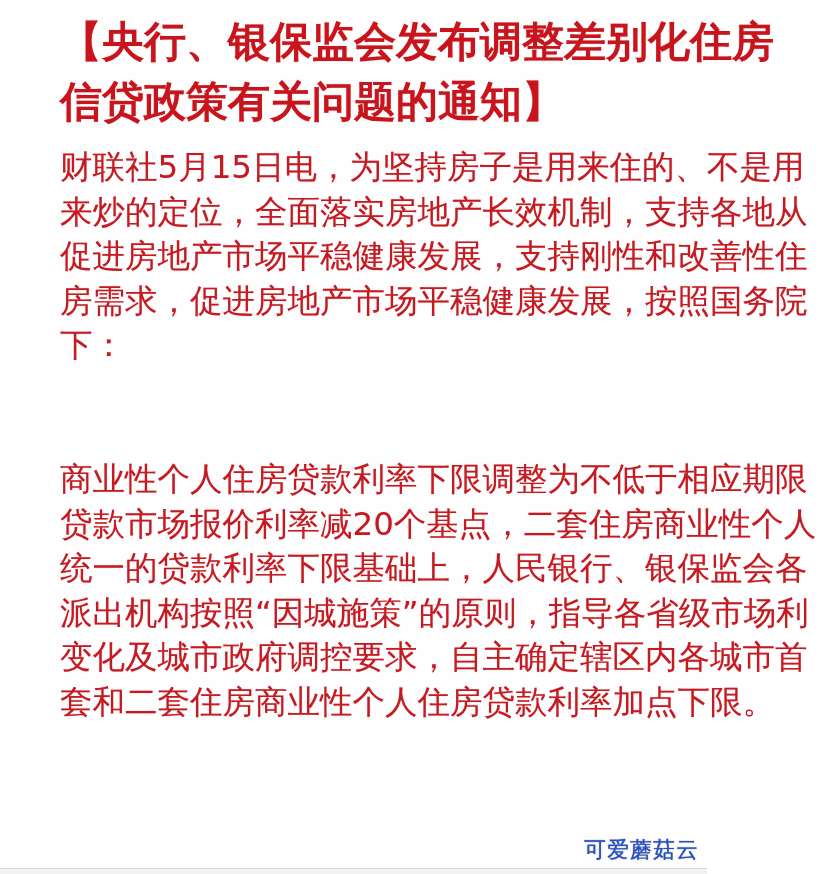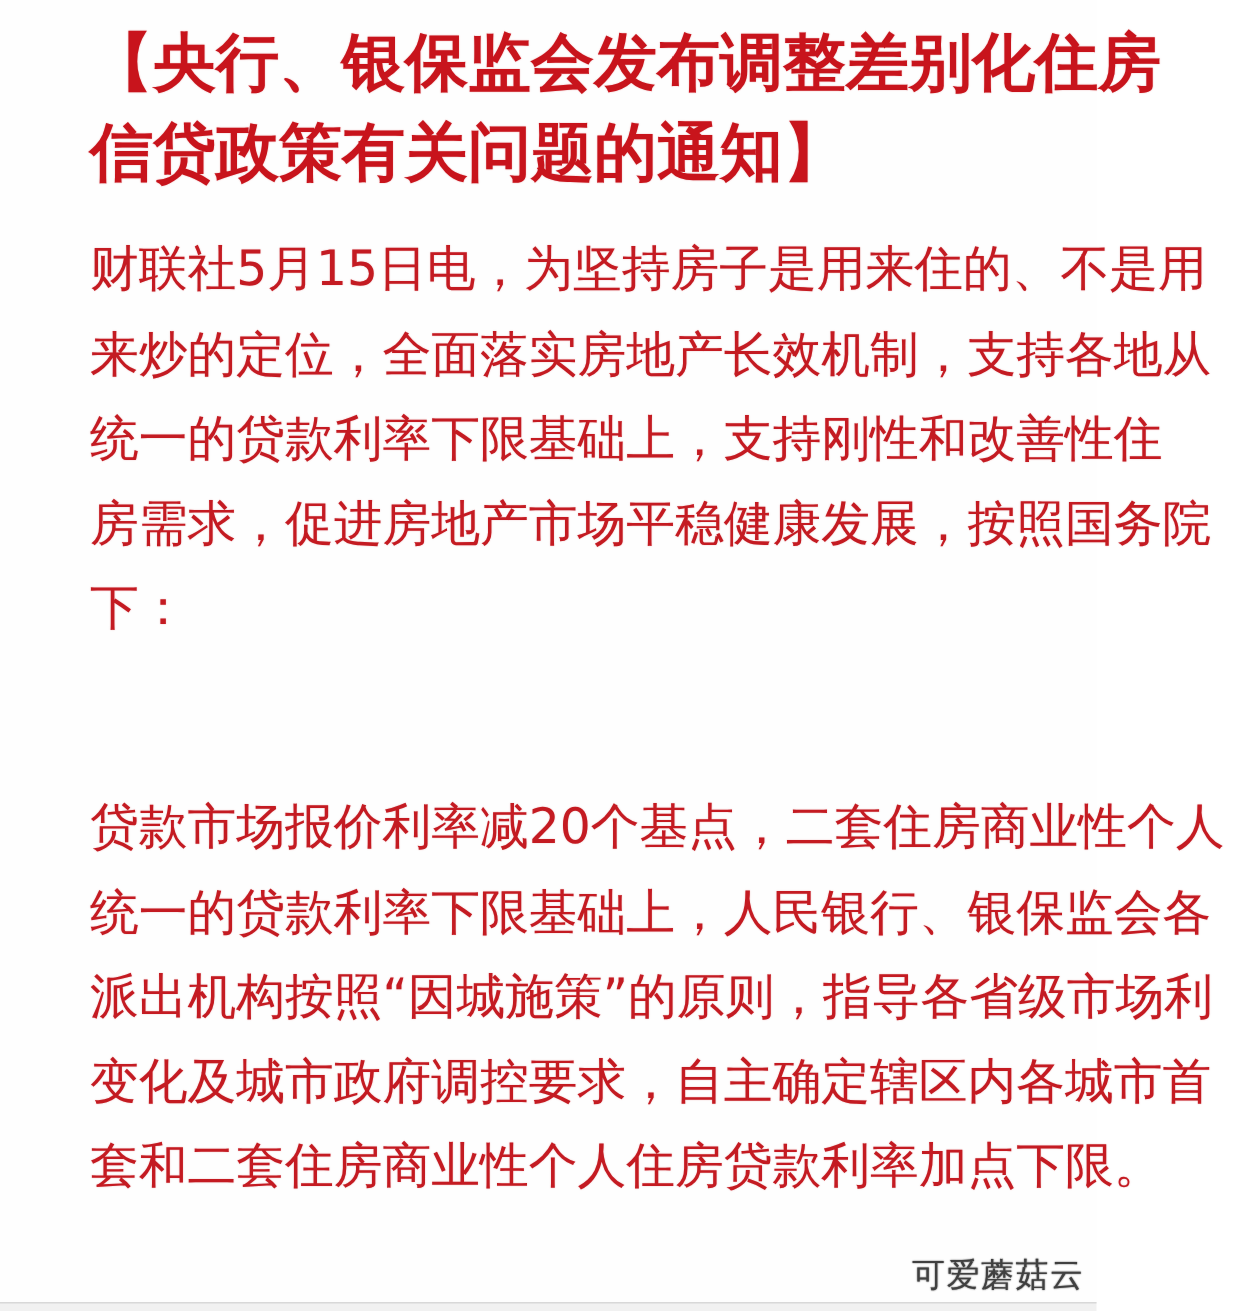"【央行、银保监会发布调整差别化住房" .page { padding-left: 24px -> none }
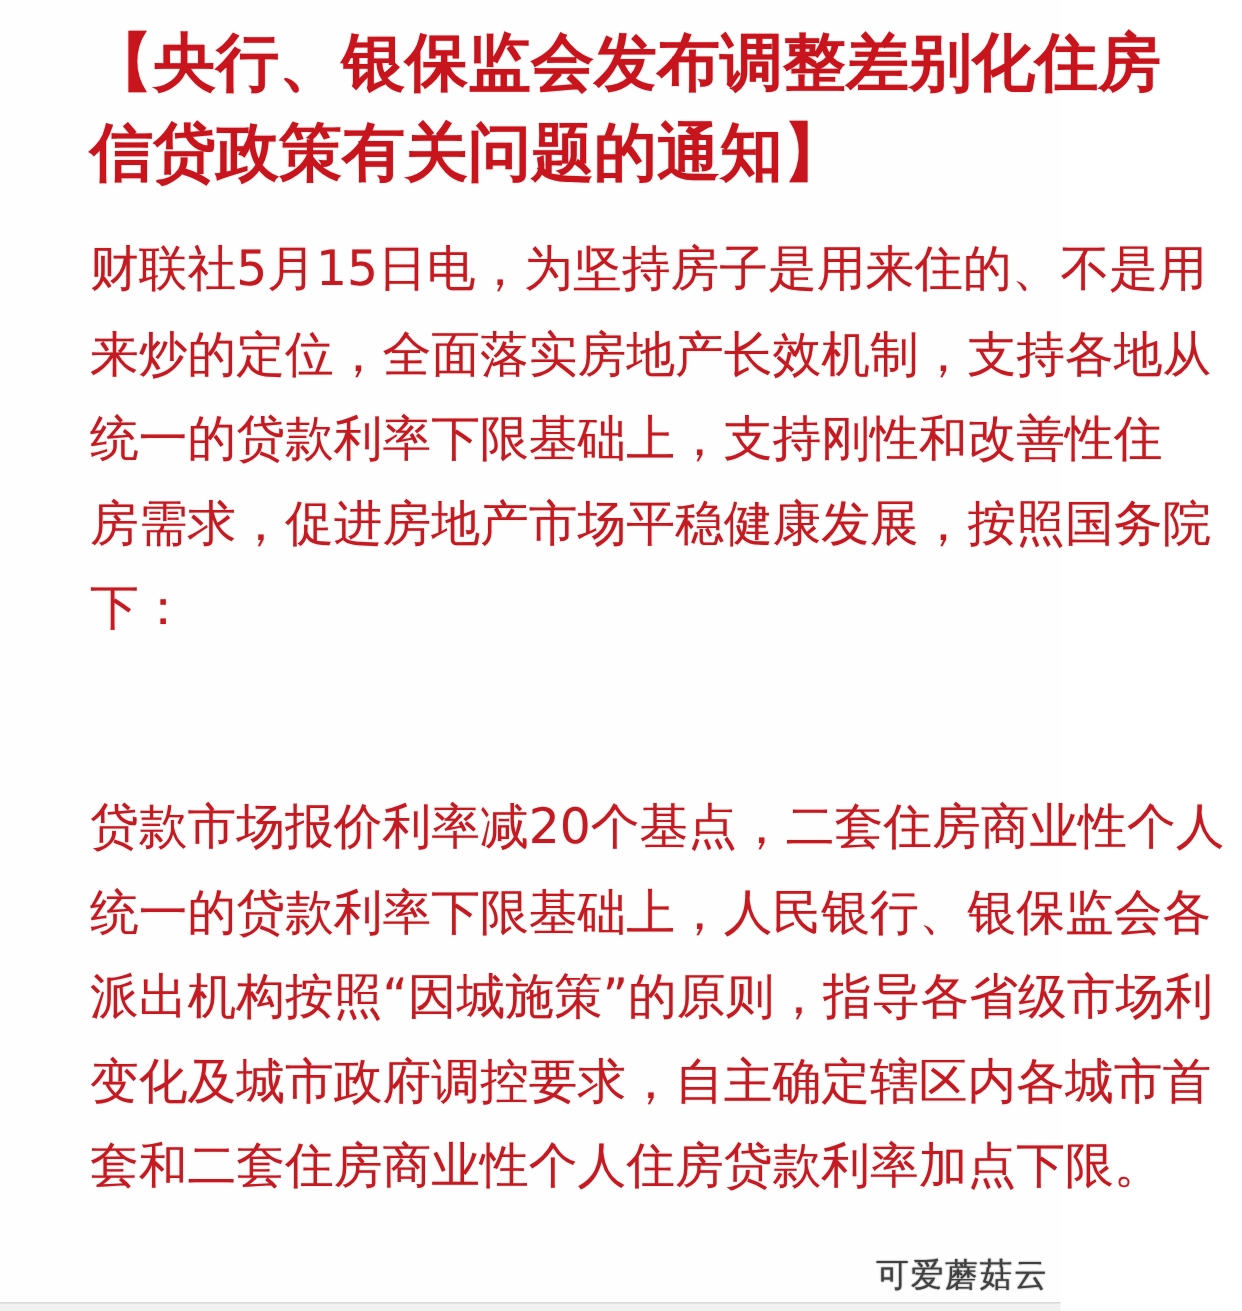"财联社5月15日电，为坚持房子是用来住的、不是用" .body .line { margin-top: 12px -> none }
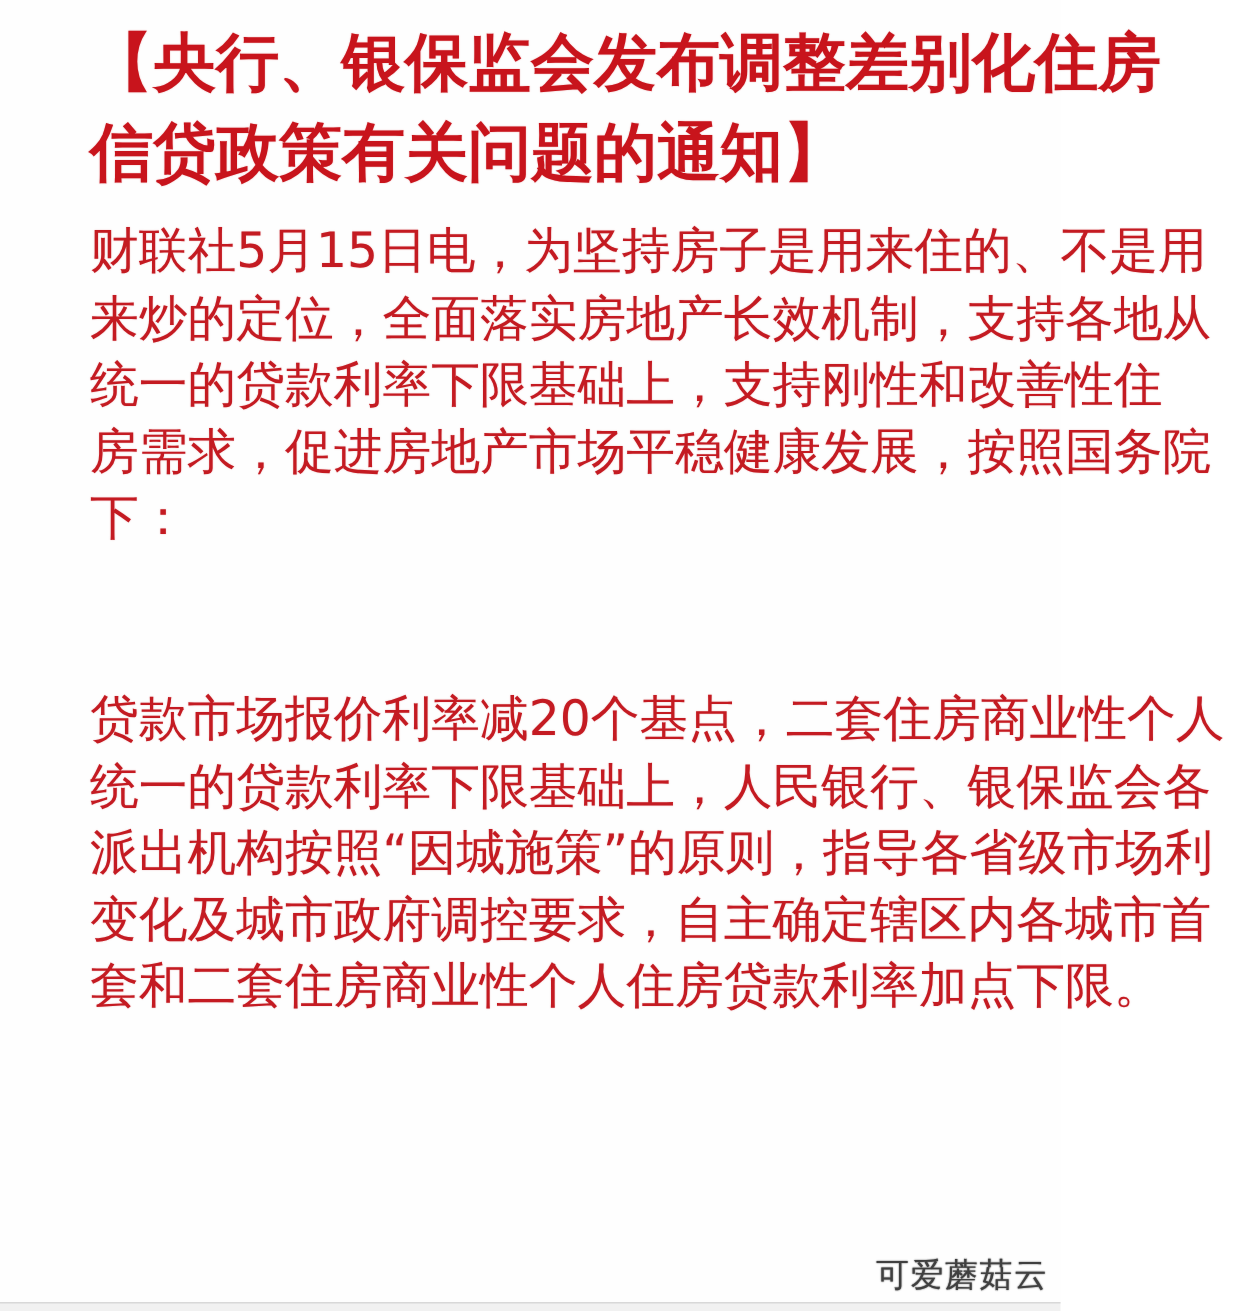"统一的贷款利率下限基础上，支持刚性和改善性住" span.line { text: 统一的贷款利率下限基础上 -> 促进房地产市场平稳健康发展 }
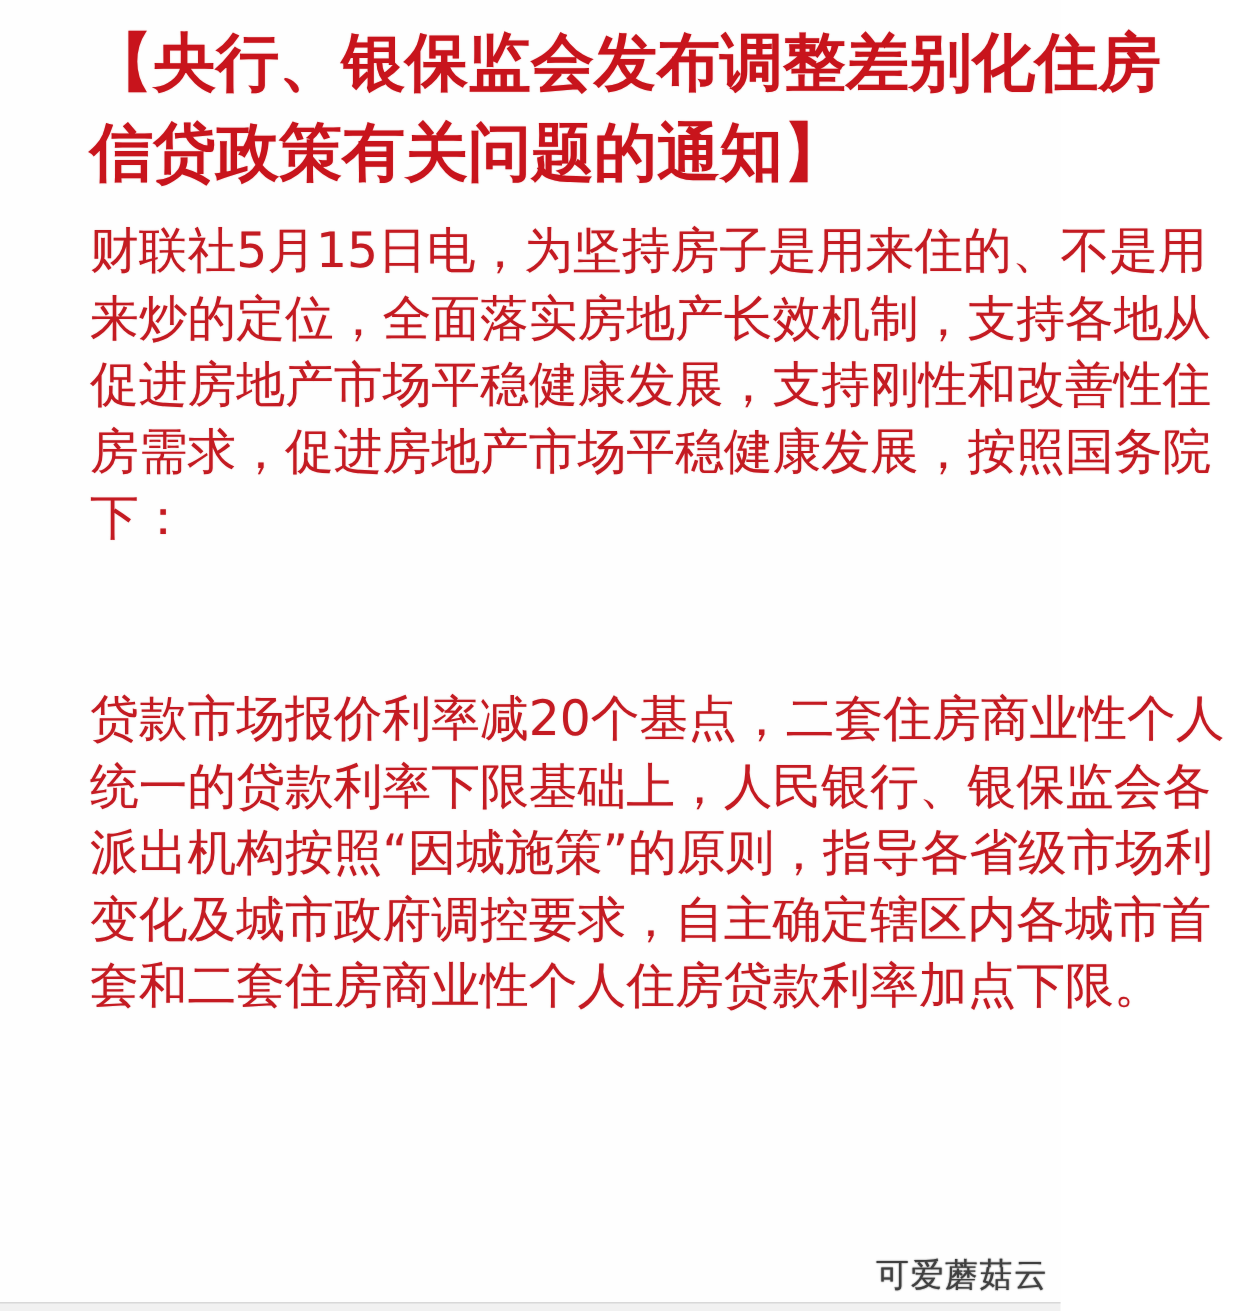"商业性个人住房贷款利率下限调整为不低于相应期限" span.line { html: none -> <span>商业性个人住房贷款利率下限调整为不低于相应期限</span> }
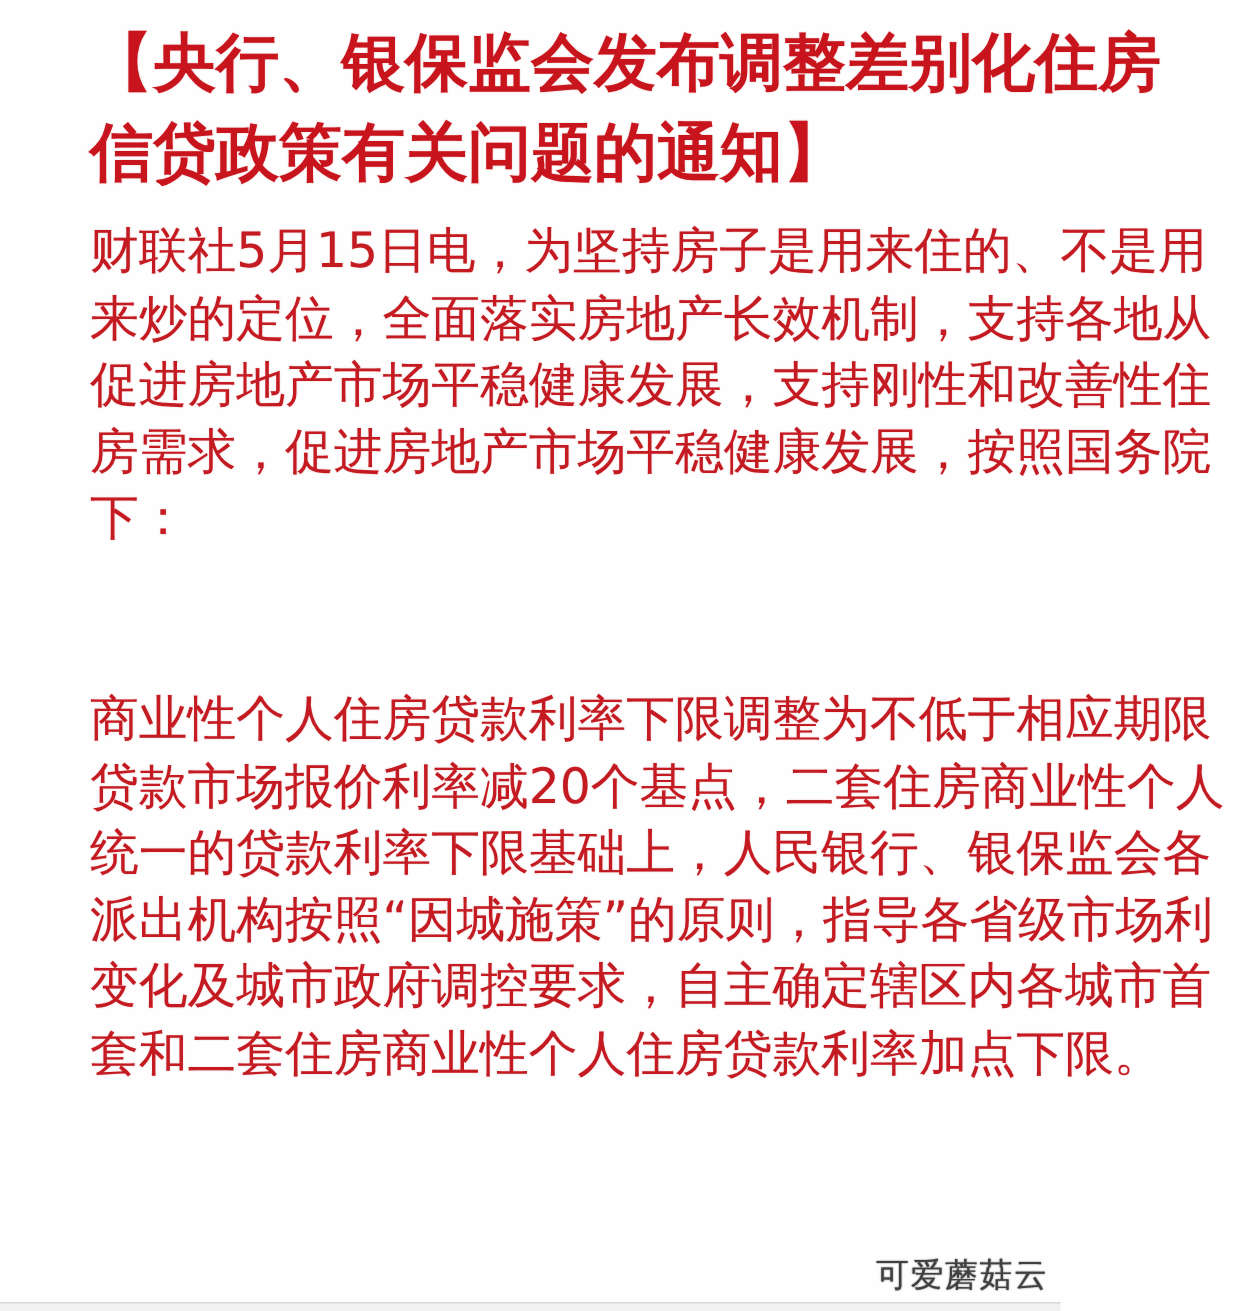"可爱蘑菇云" .watermark { color: #404040 -> #1d4ed8 }
